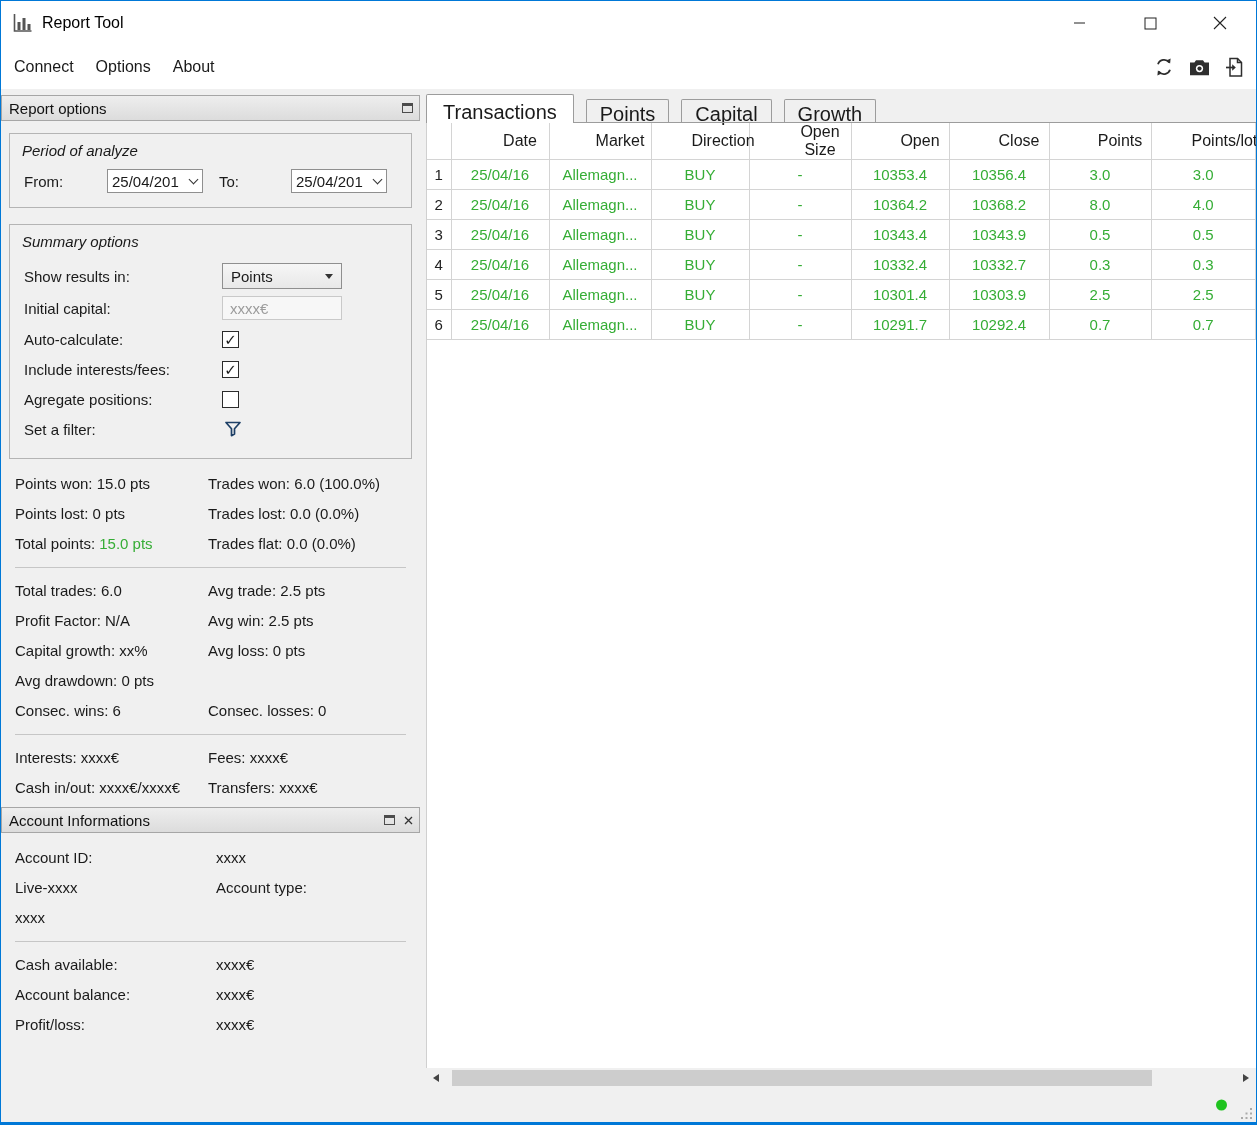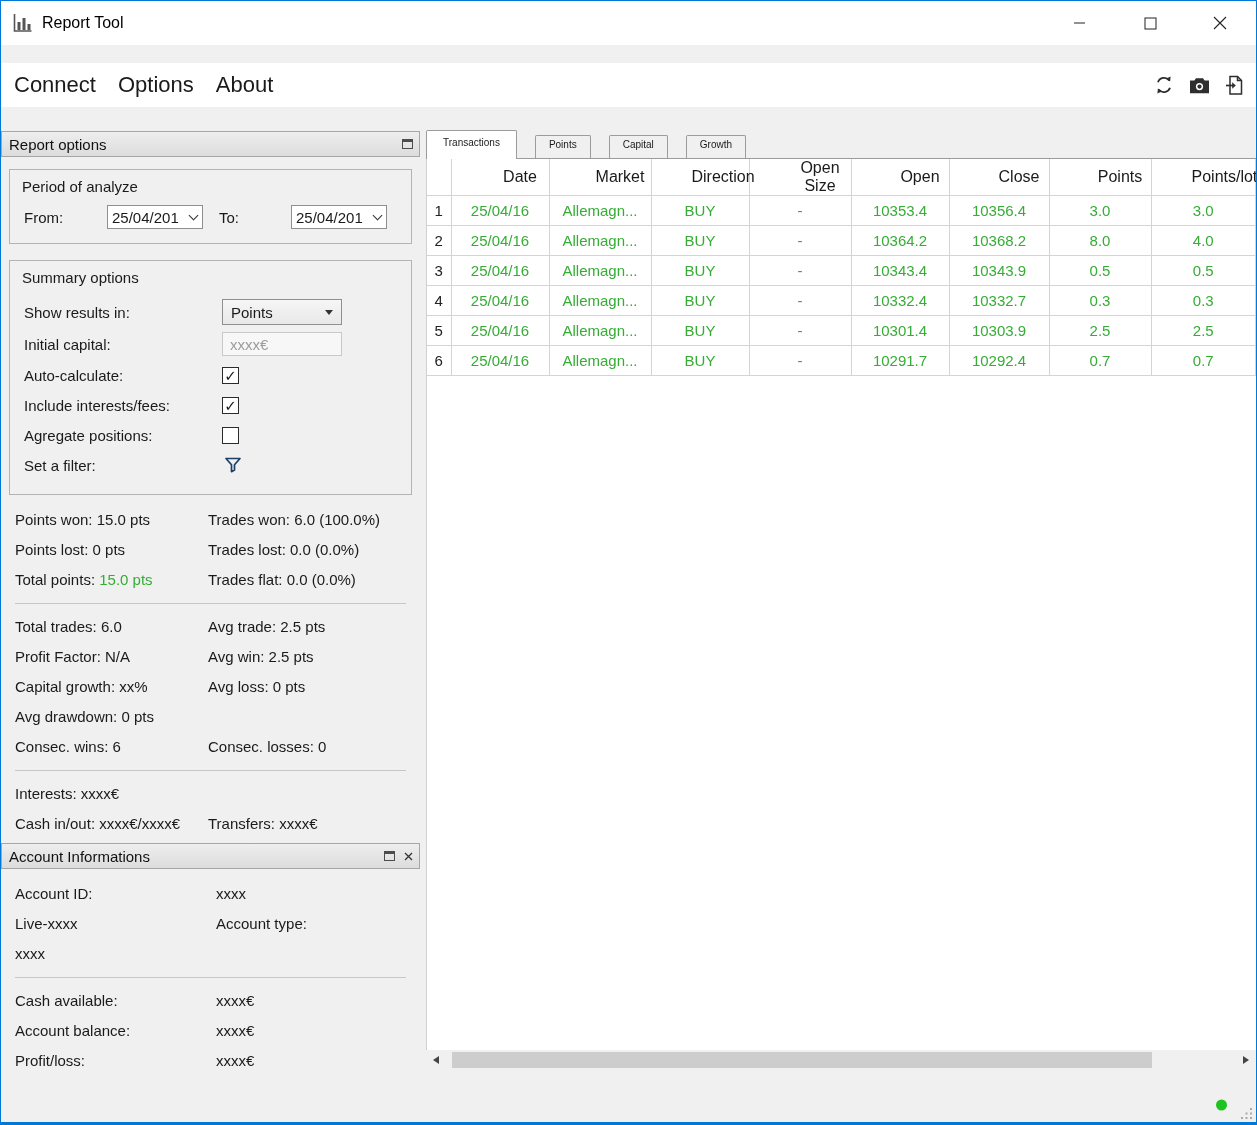"Report Tool" .window { gap: 18px -> none }
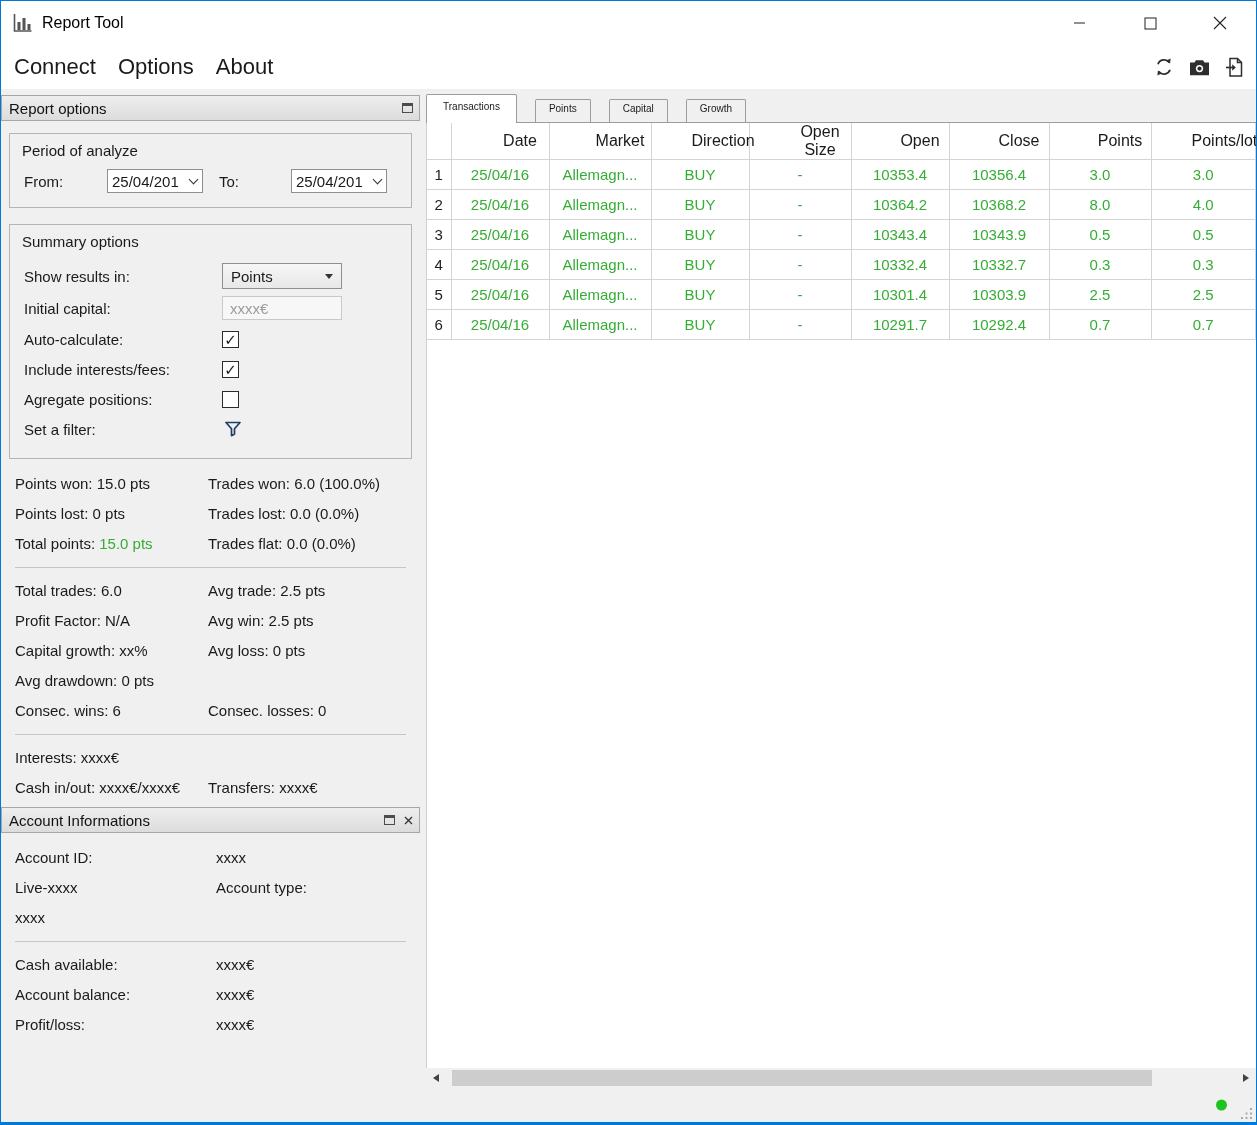"Connect" .menu-item { font-size: 22px -> 16px }
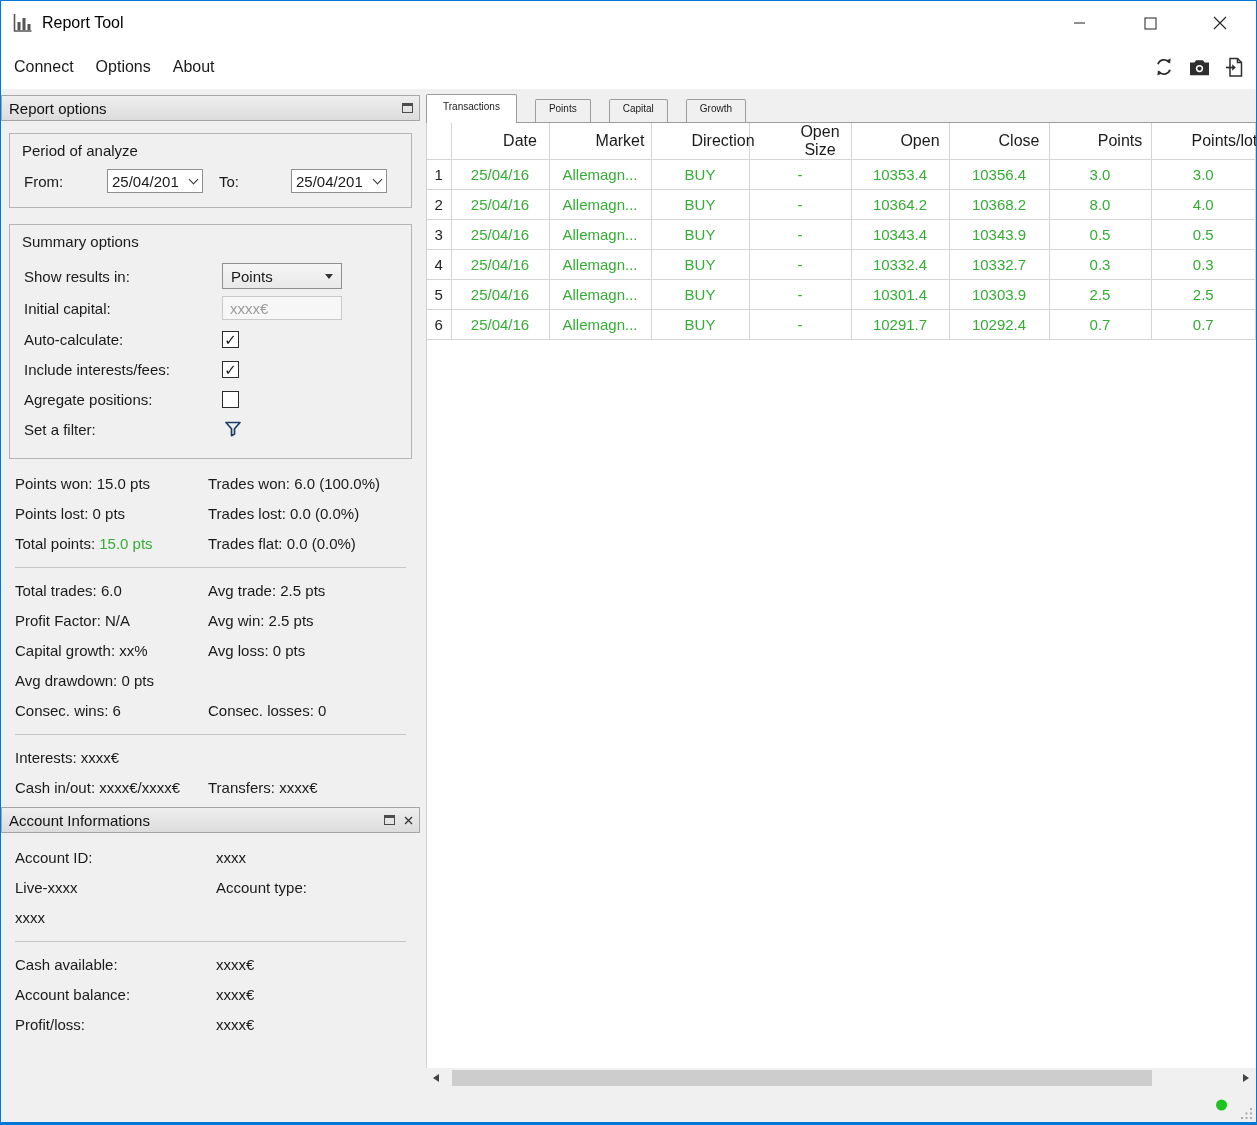"Transactions" .tab { font-size: 10px -> 20px; margin-right: 18px -> 12px }
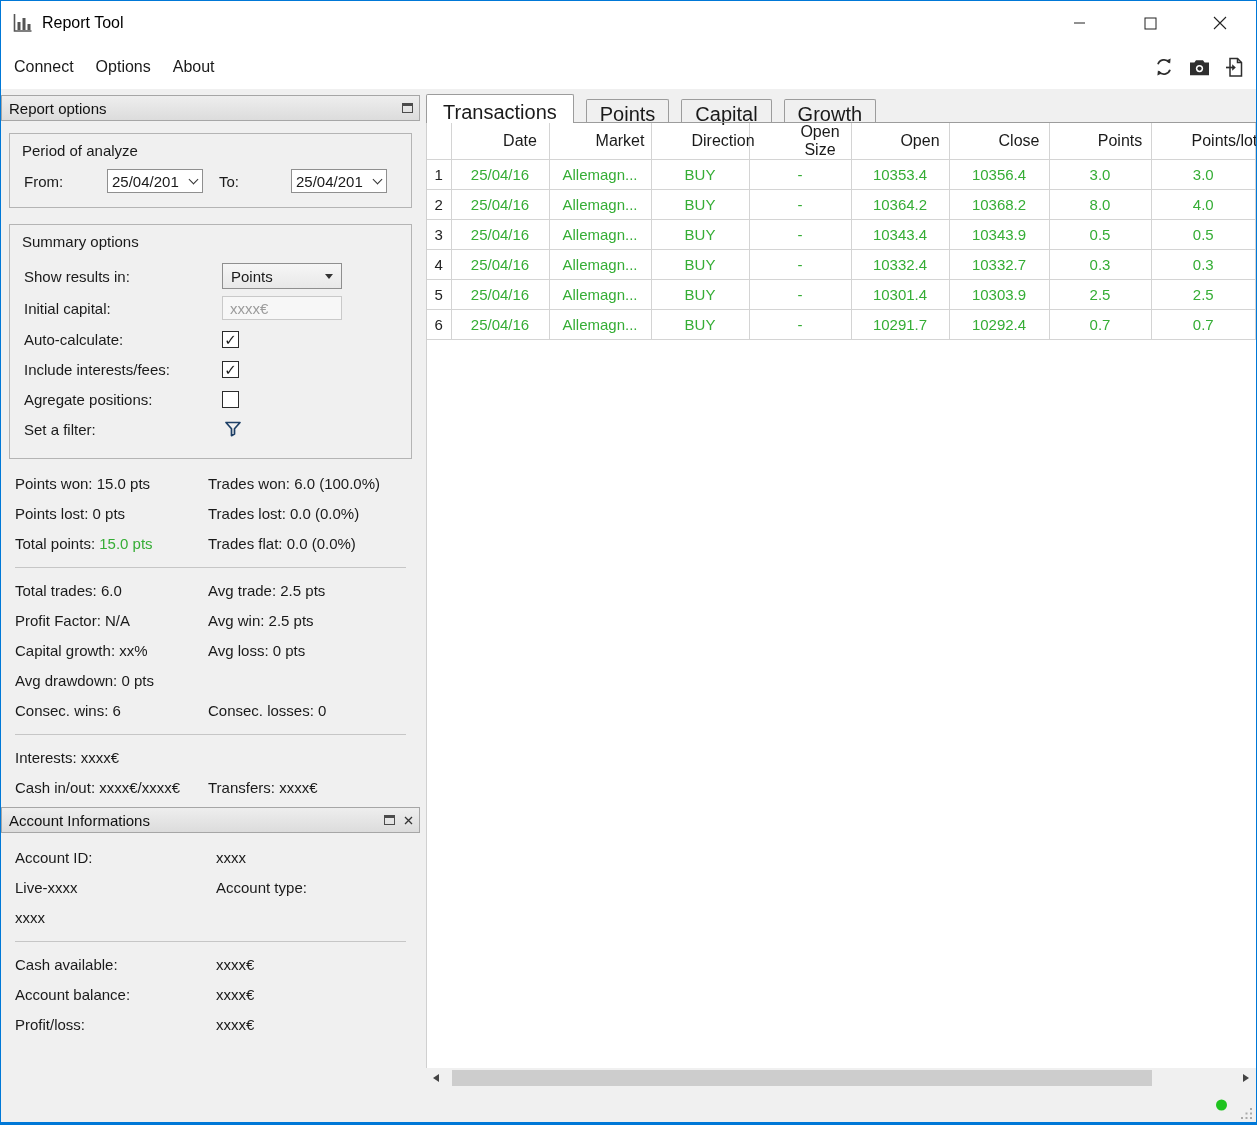"Period of analyze" .gb-title { font-style: none -> italic }
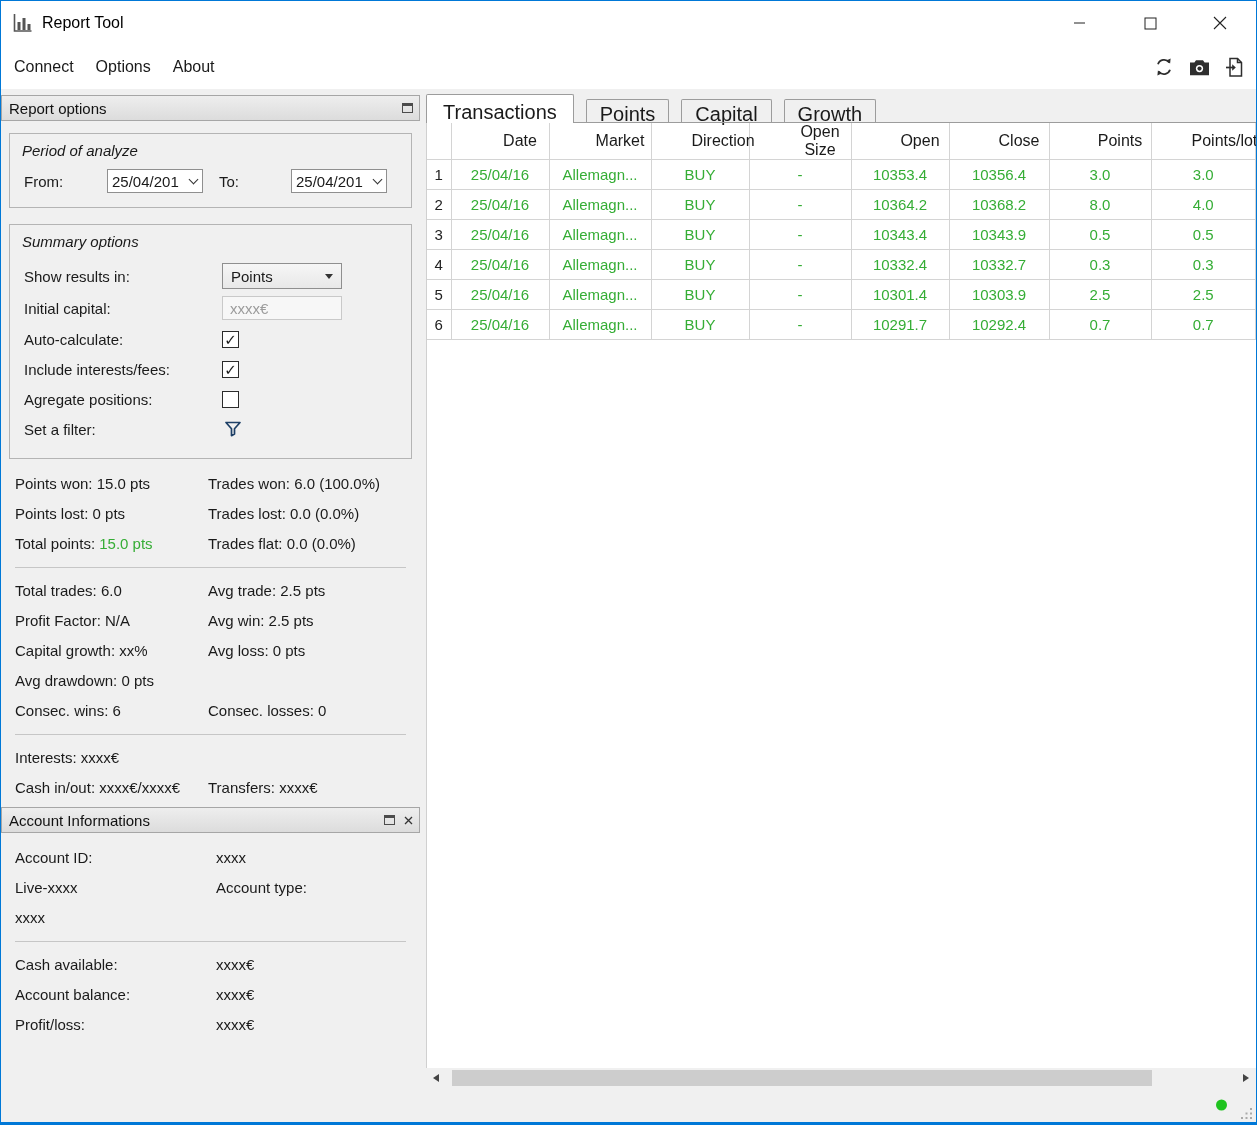"Fees: xxxx€" span { html: none -> <span>Fees: xxxx€</span> }
